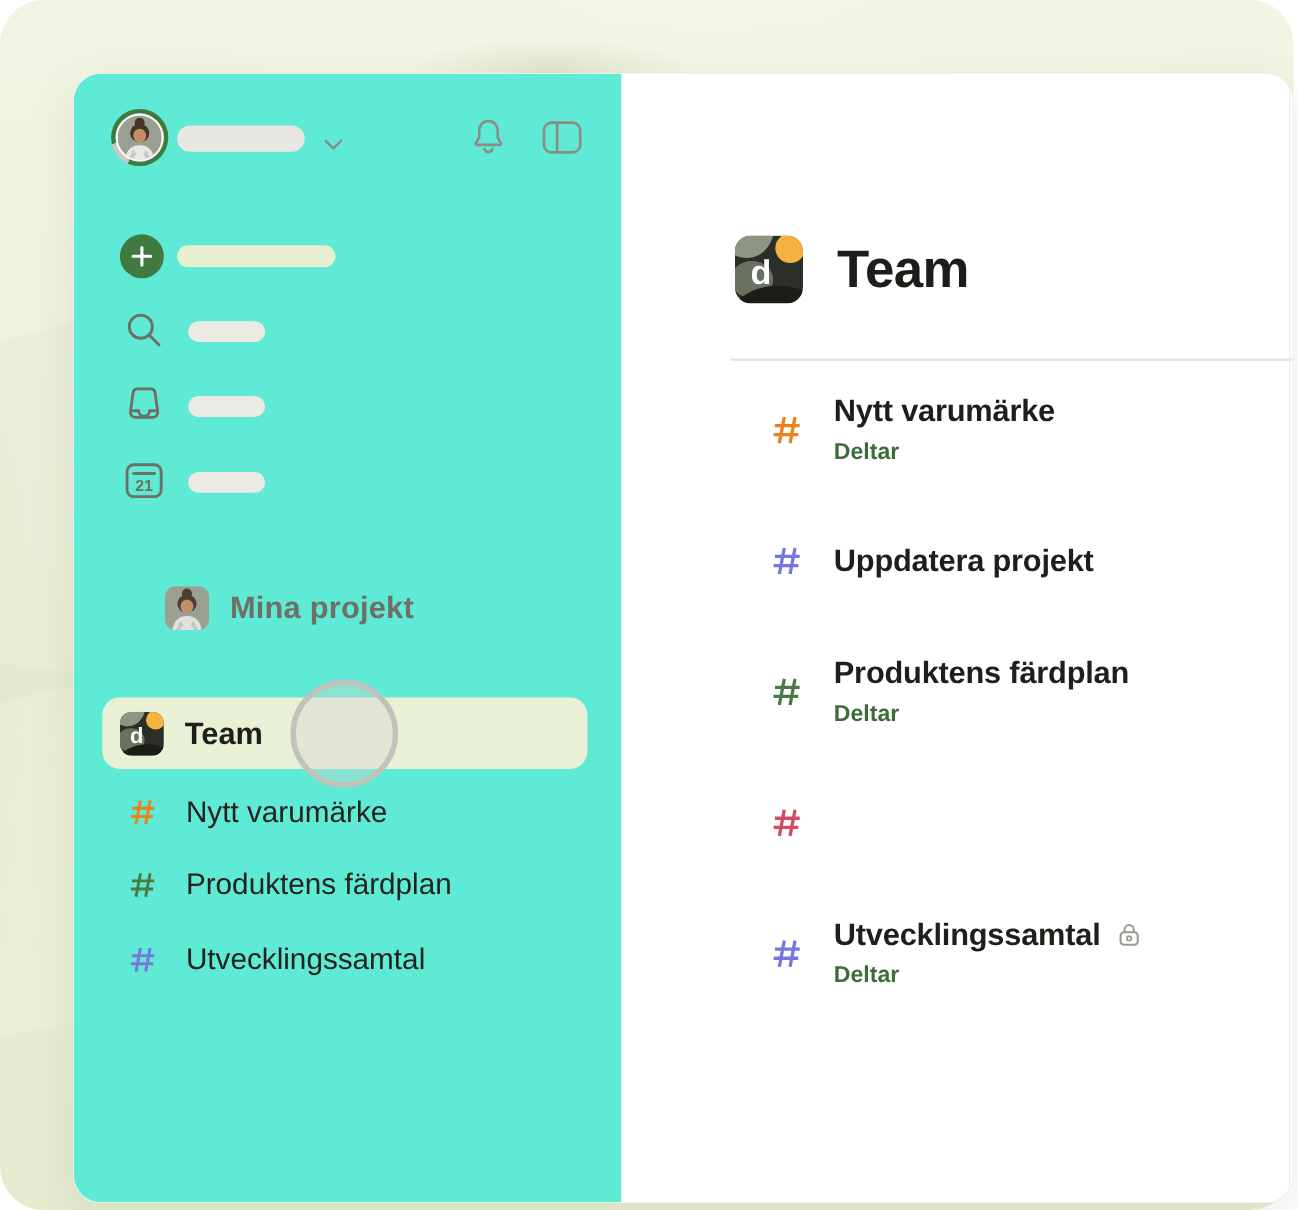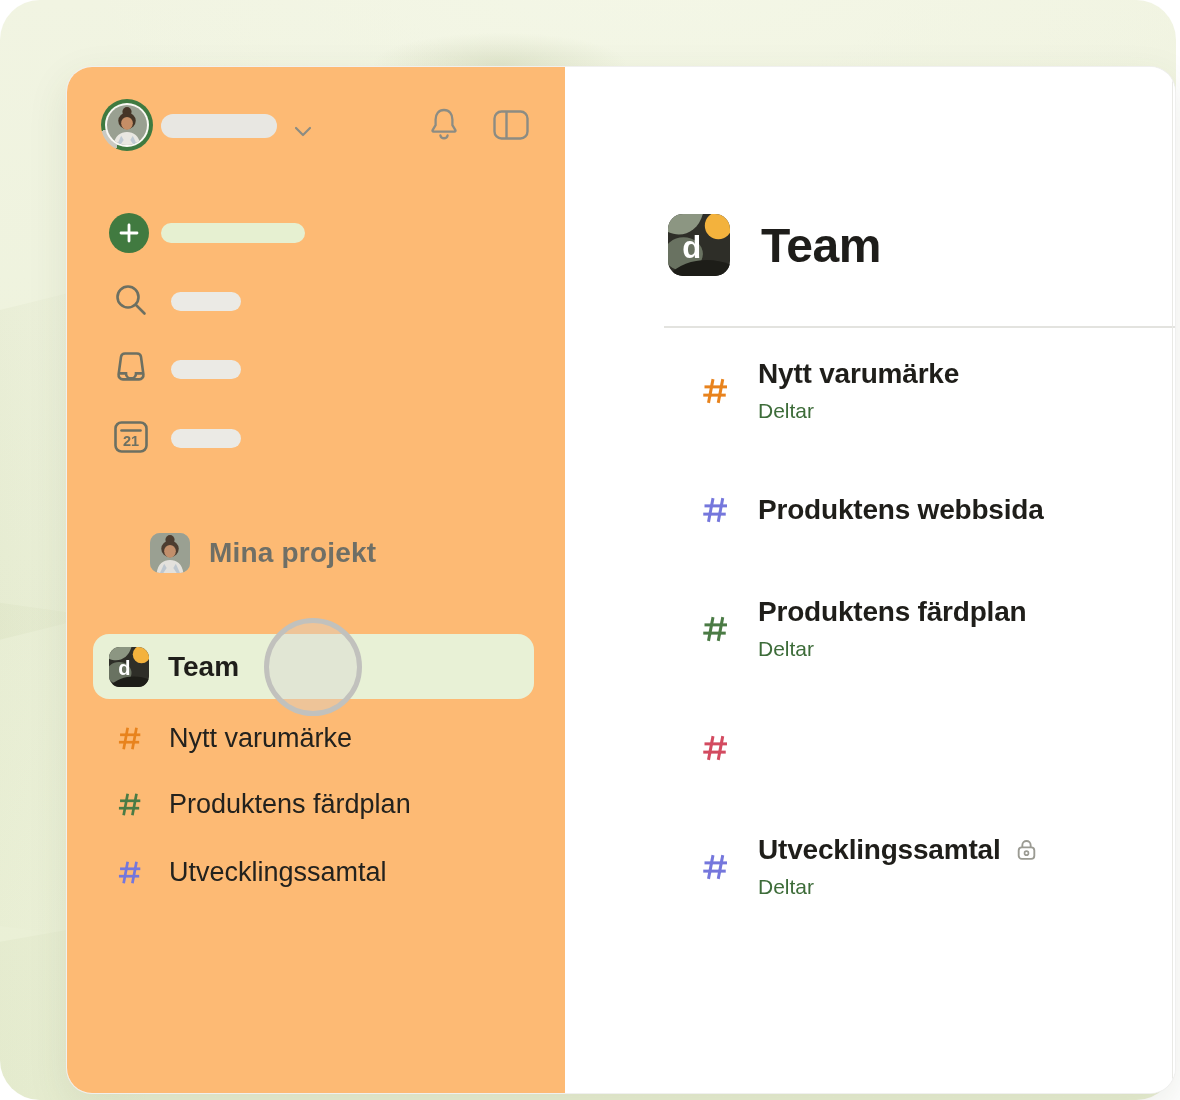"Deltar" .main-row .status { font-weight: 400 -> 700 }
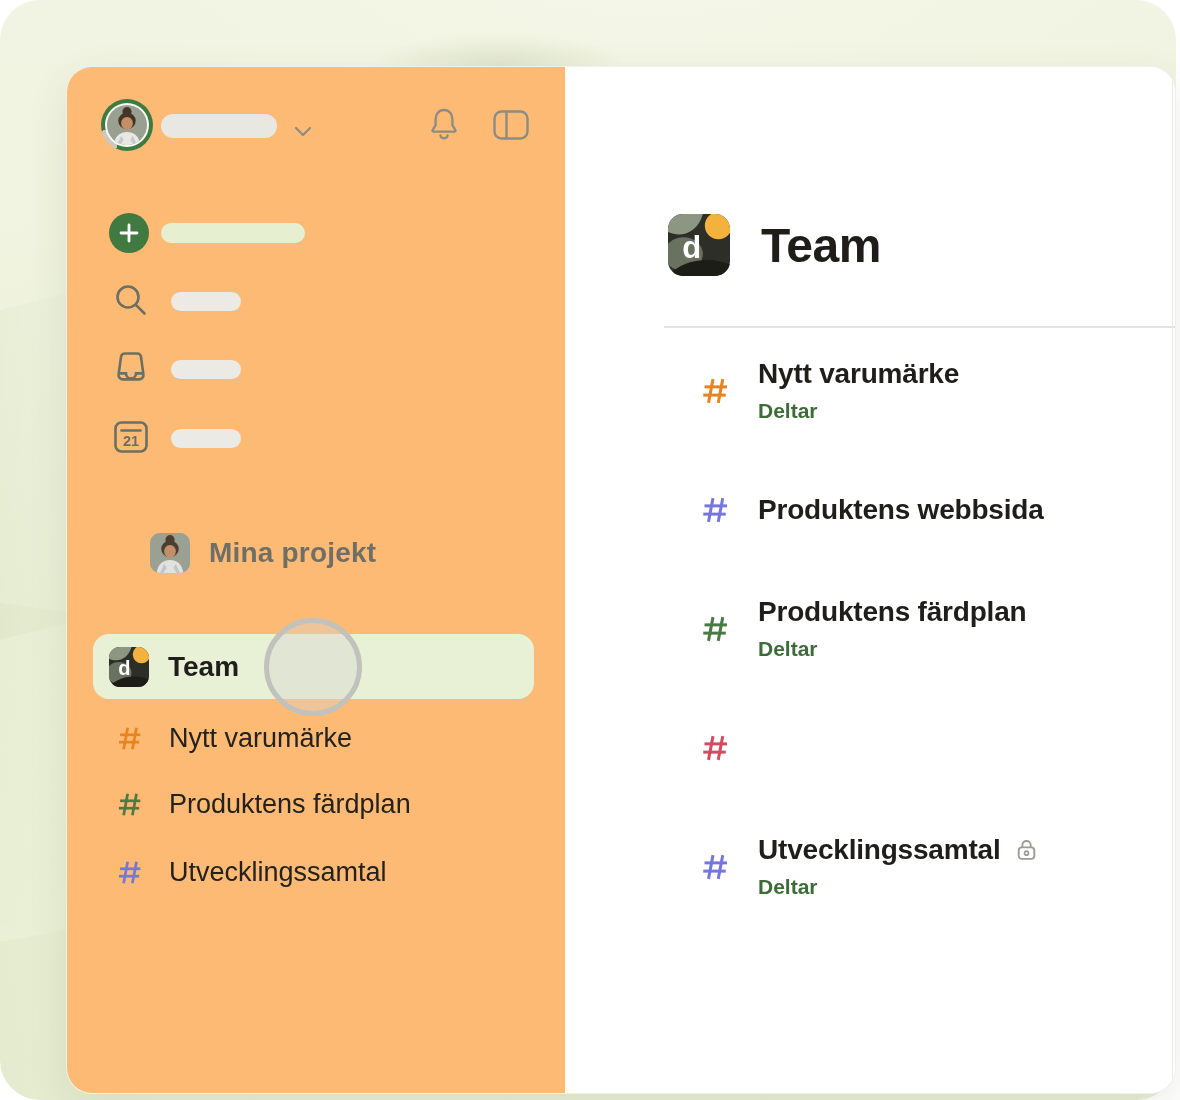"21" .sidebar { background: #fdba74 -> #5eead4 }
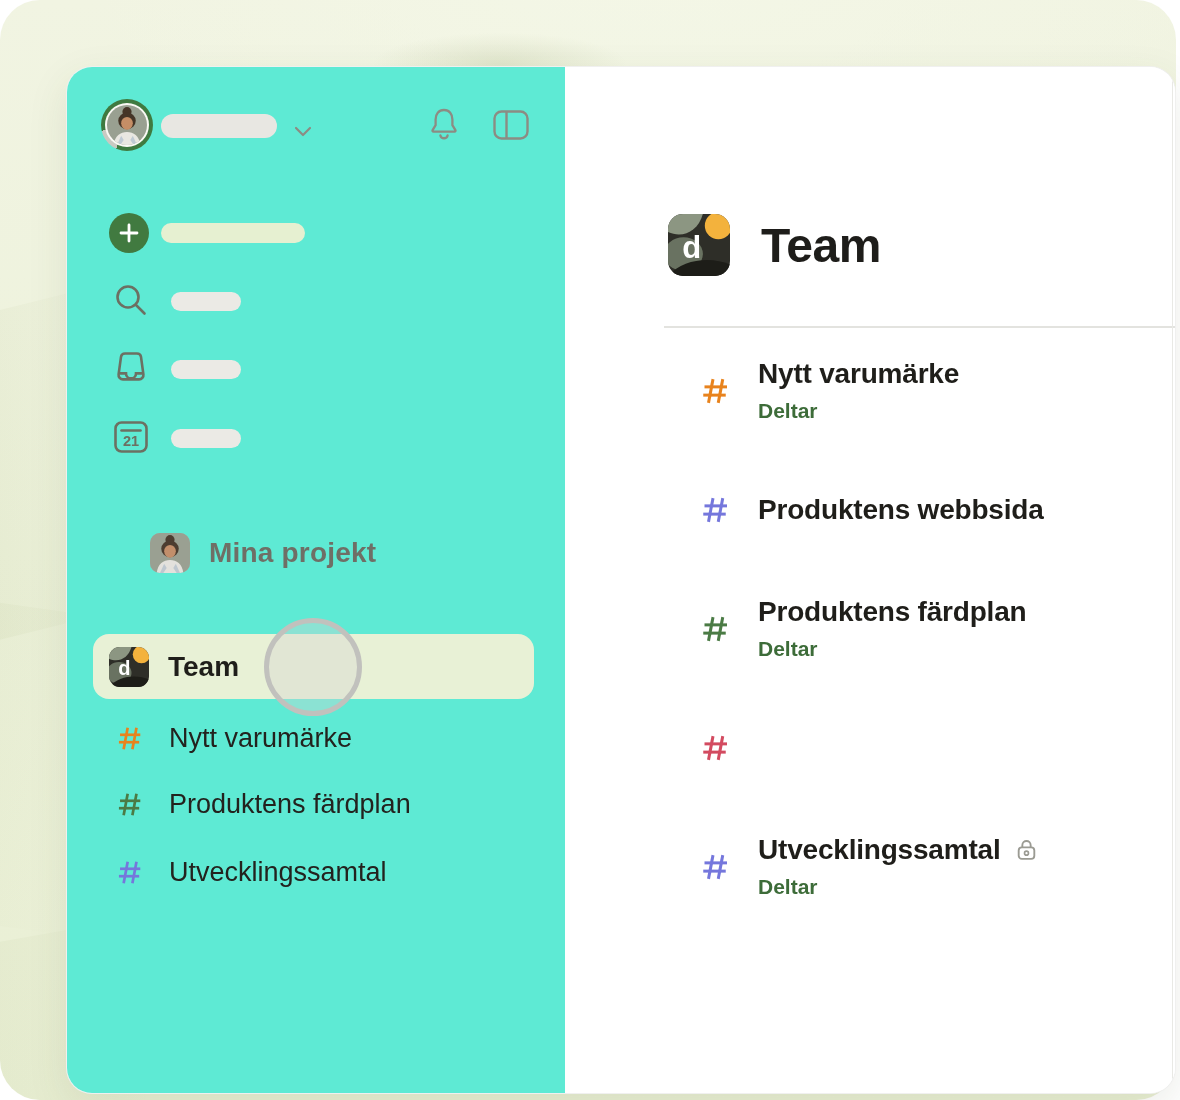"Produktens webbsida" span.title { text: Produktens webbsida -> Uppdatera projekt }
